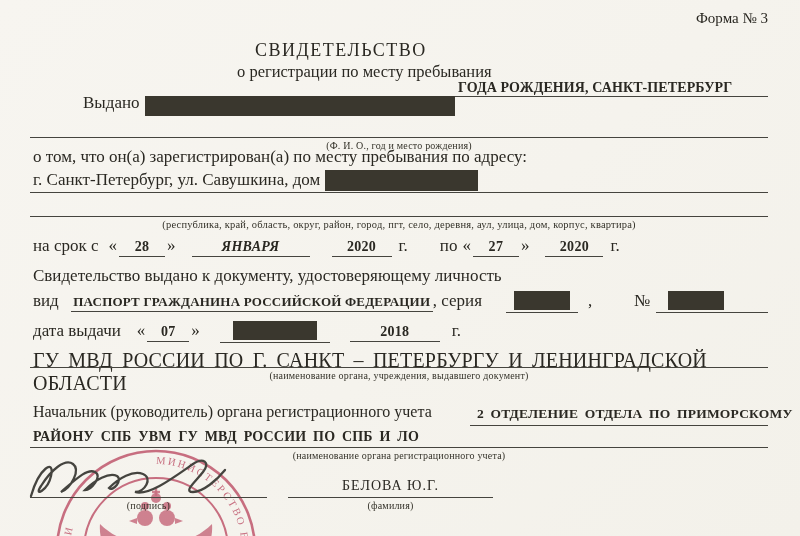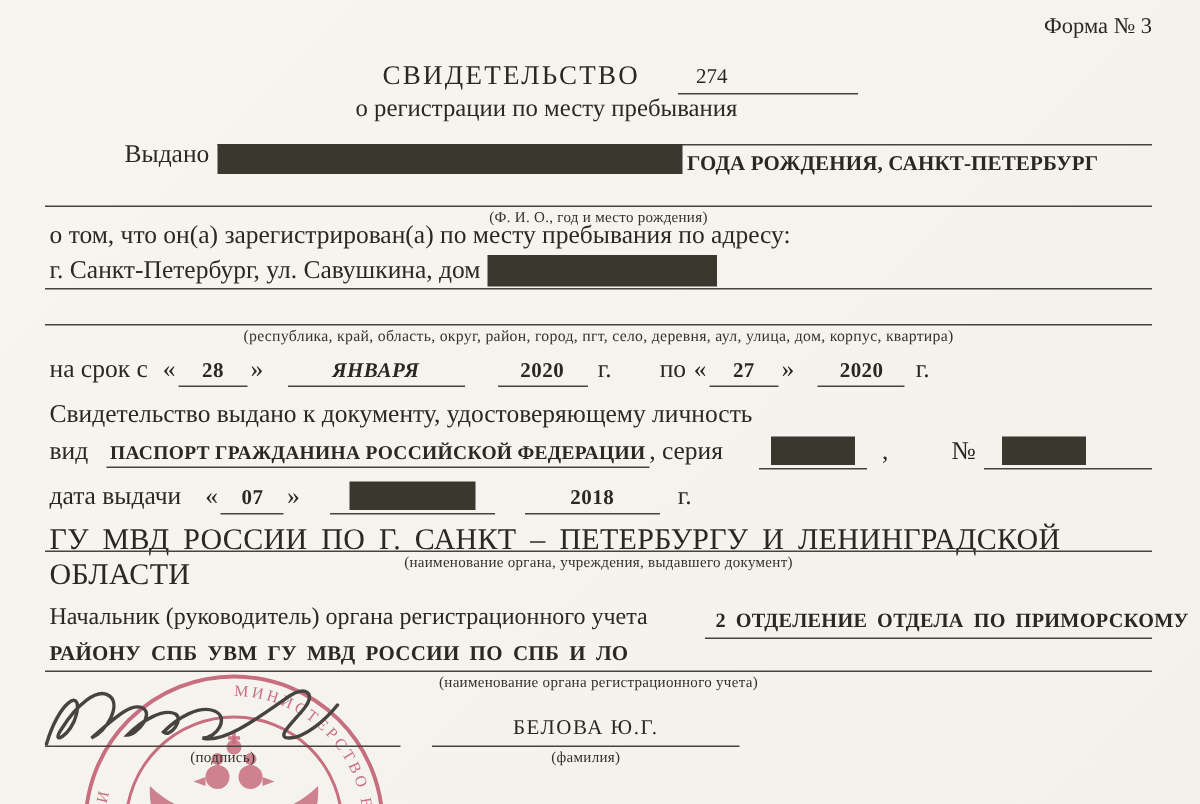"274" div.abs { html: <div> <span>274</span> </div> -> none }
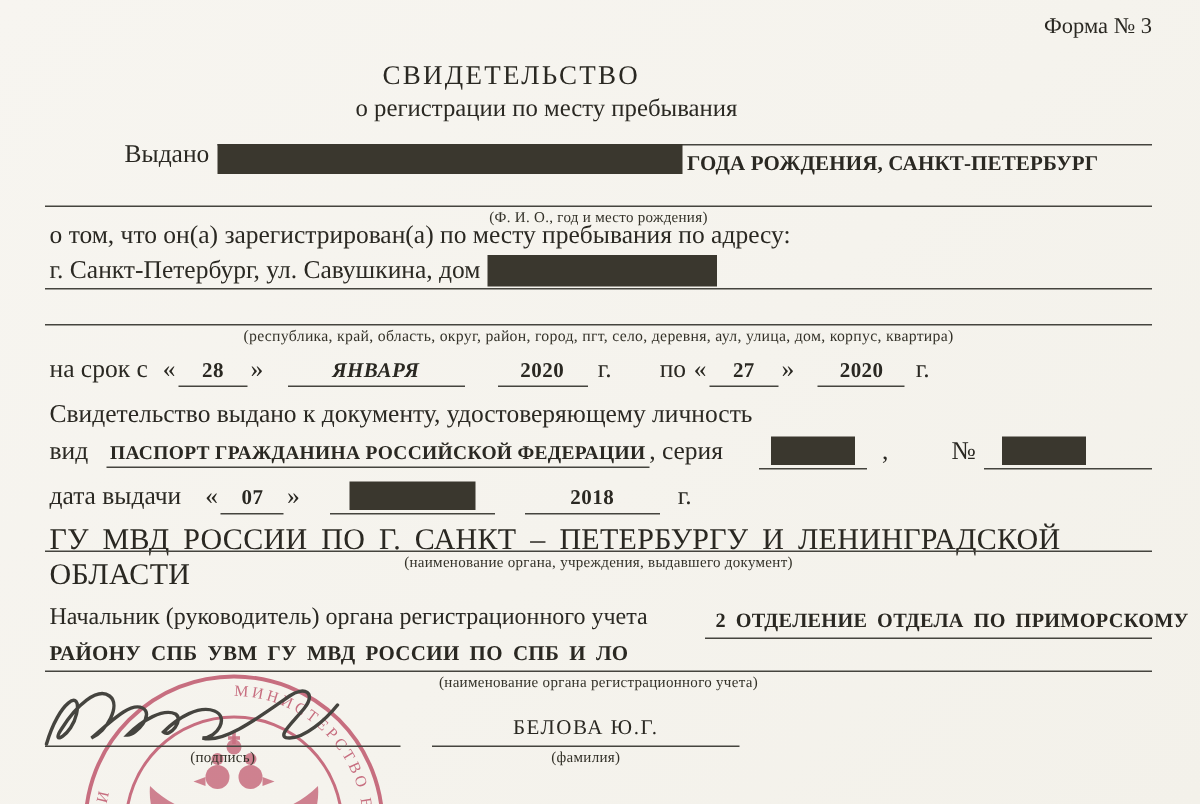"ГОДА РОЖДЕНИЯ, САНКТ-ПЕТЕРБУРГ" div.abs { top: 102px -> 80px }
